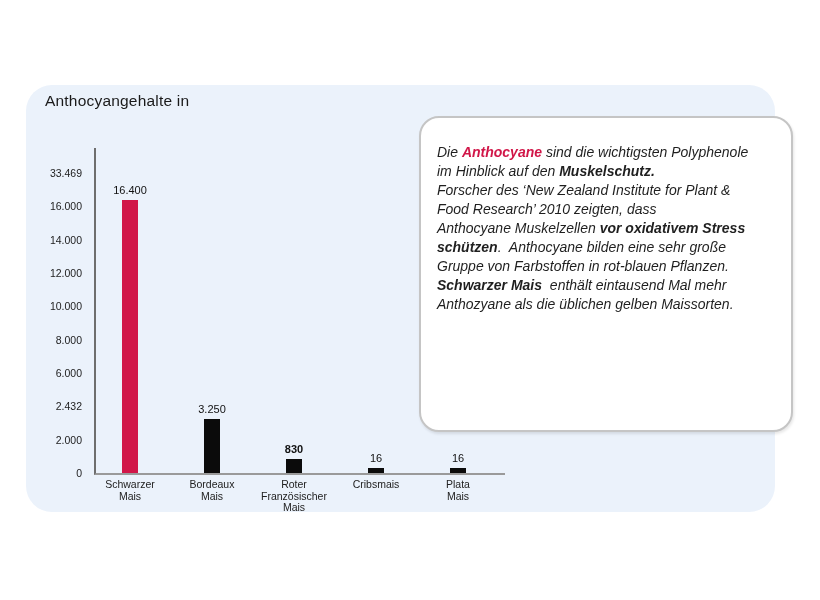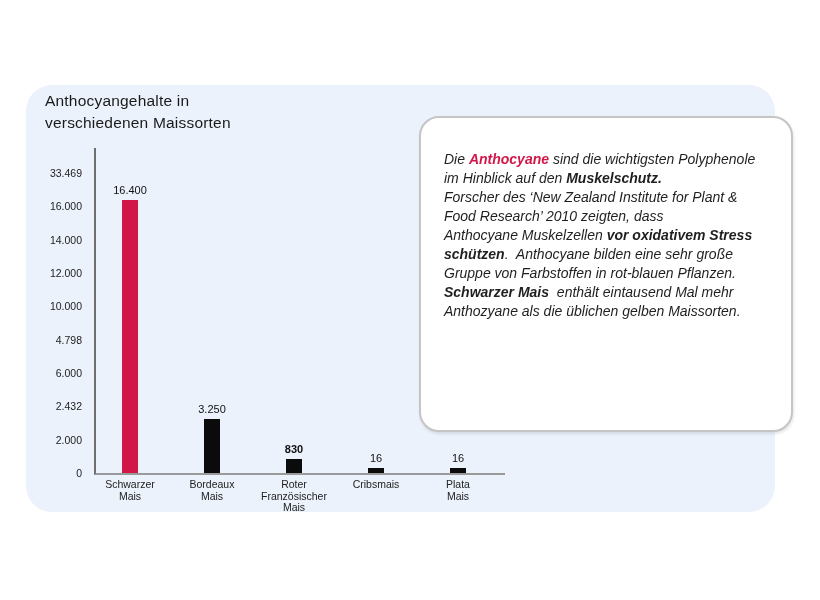"verschiedenen Maissorten" div { html: <div>verschiedenen Maissorten</div> -> none }
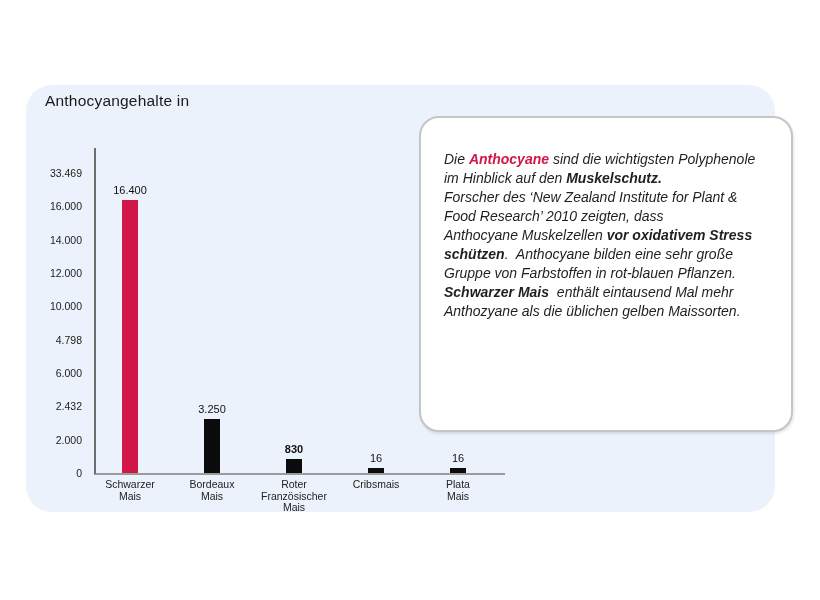"Die Anthocyane sind die wichtigsten" .para { margin: 8px -> 1px }
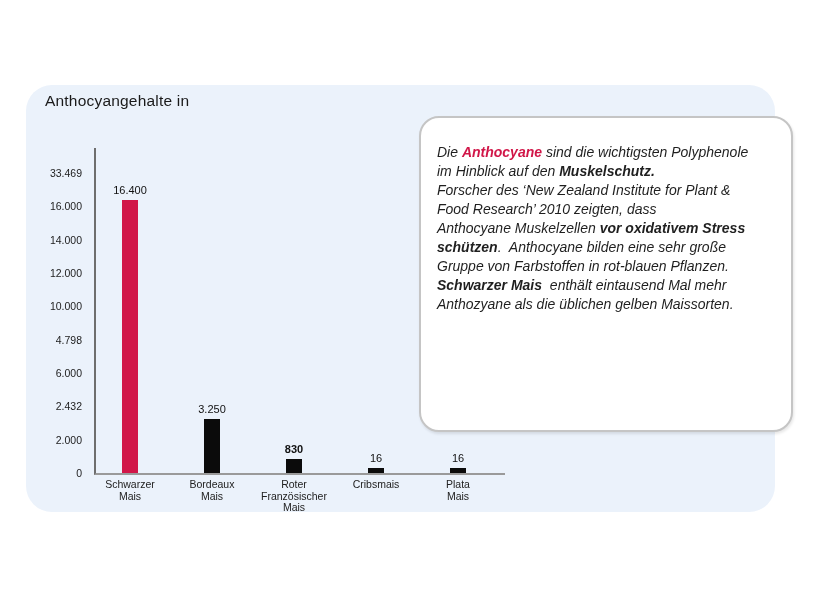"4.798" div.ytick { text: 4.798 -> 8.000 }
